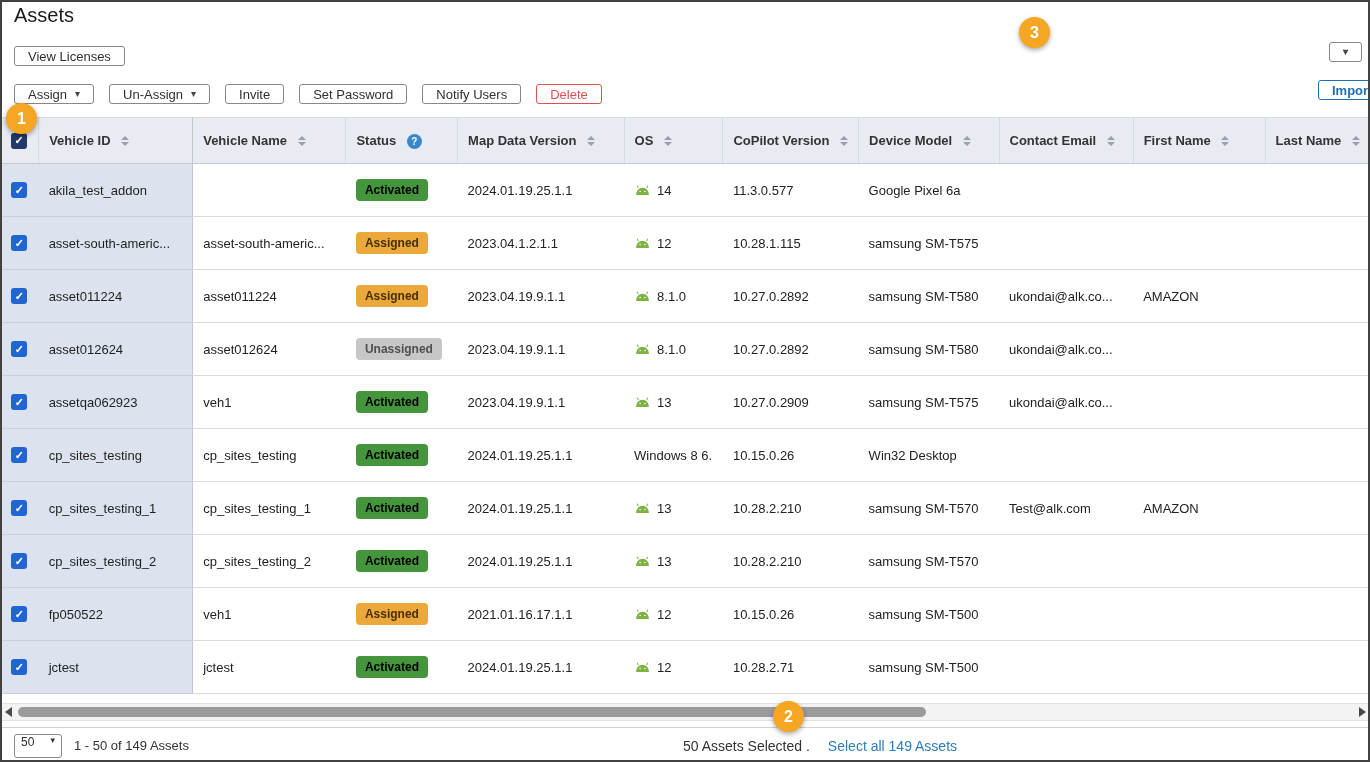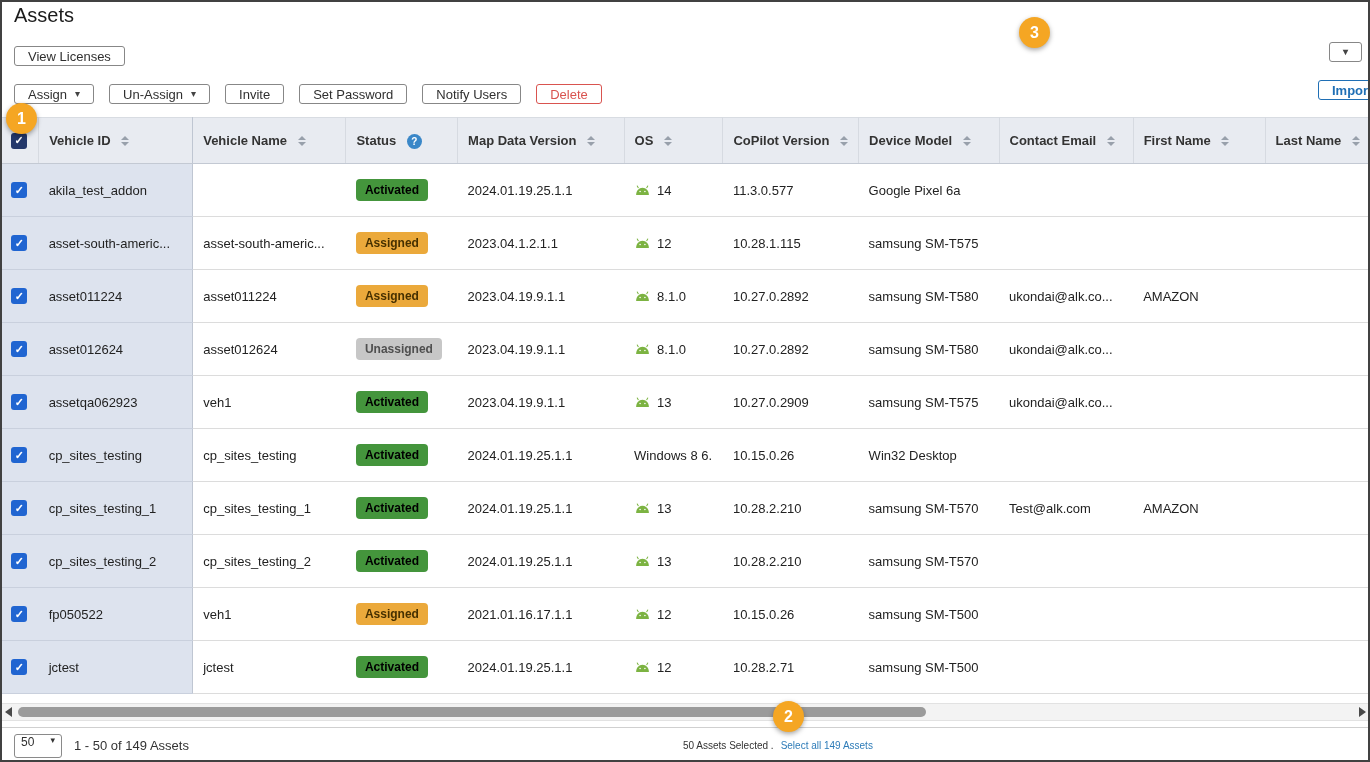"50 Assets Selected ." .selected-wrap { font-size: 10px -> 14px; gap: 7px -> 18px }
